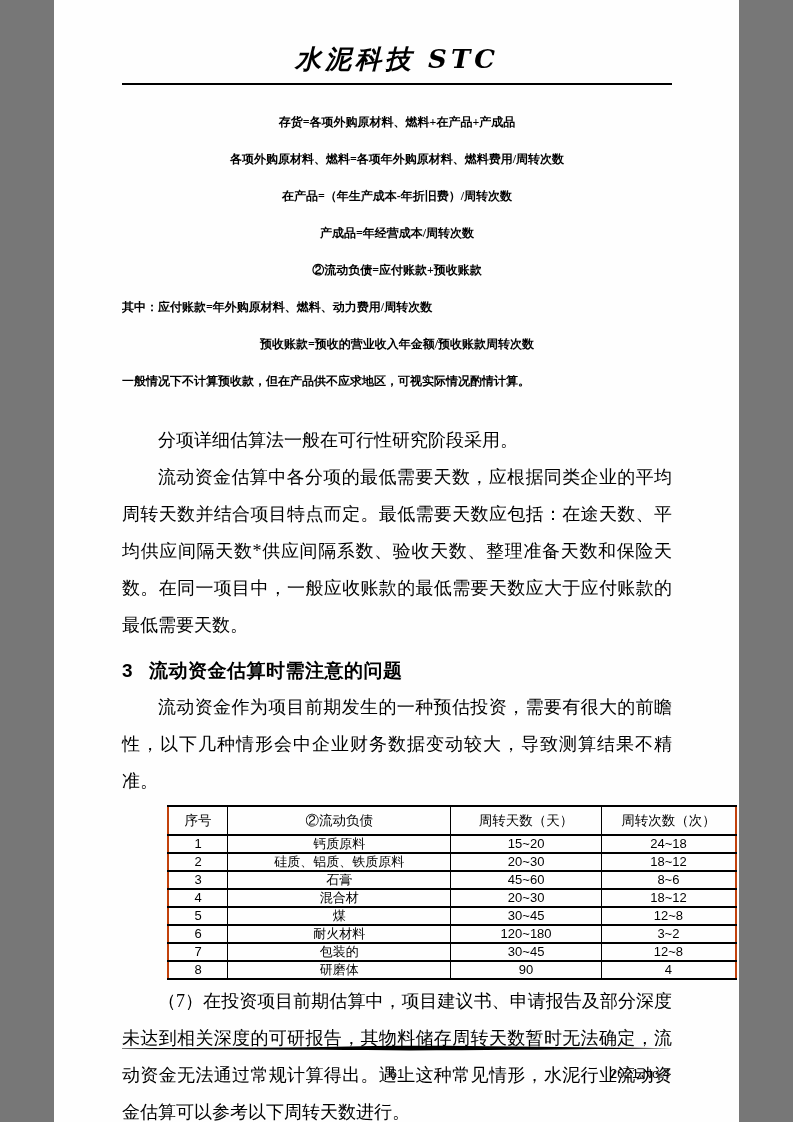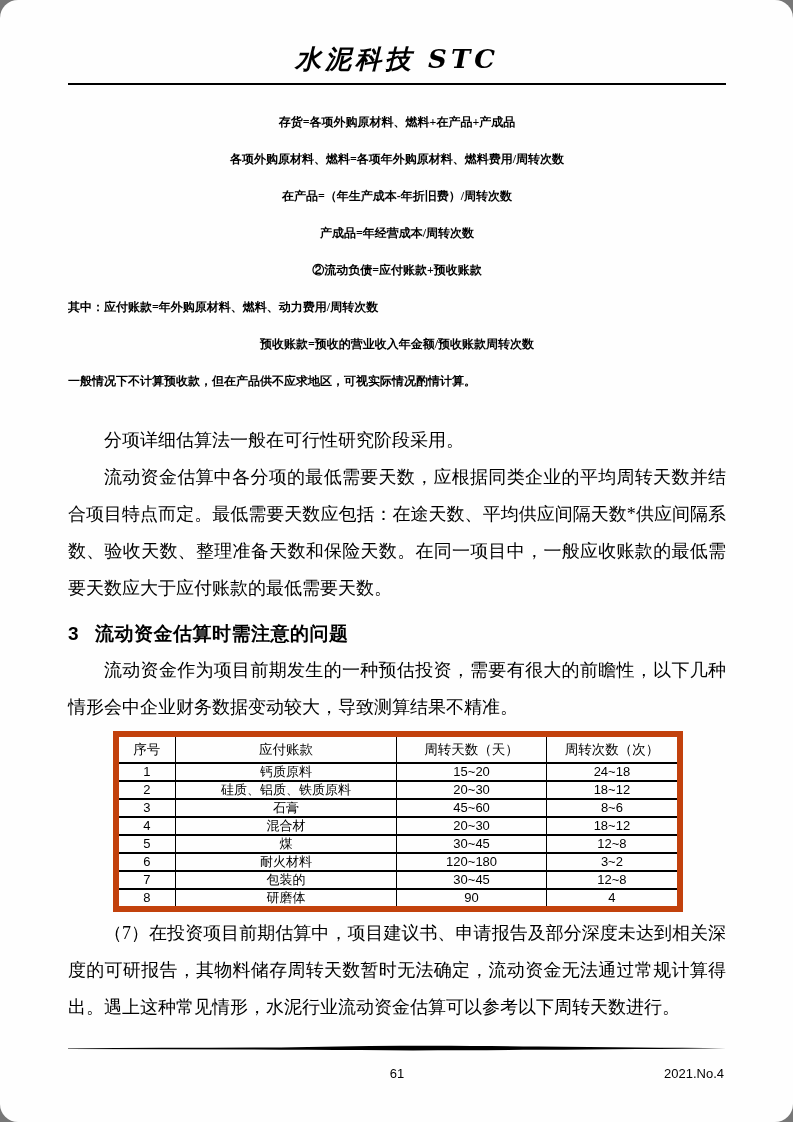"水泥科技 STC" .page { border-radius: 18px -> none; width: 793px -> 685px }
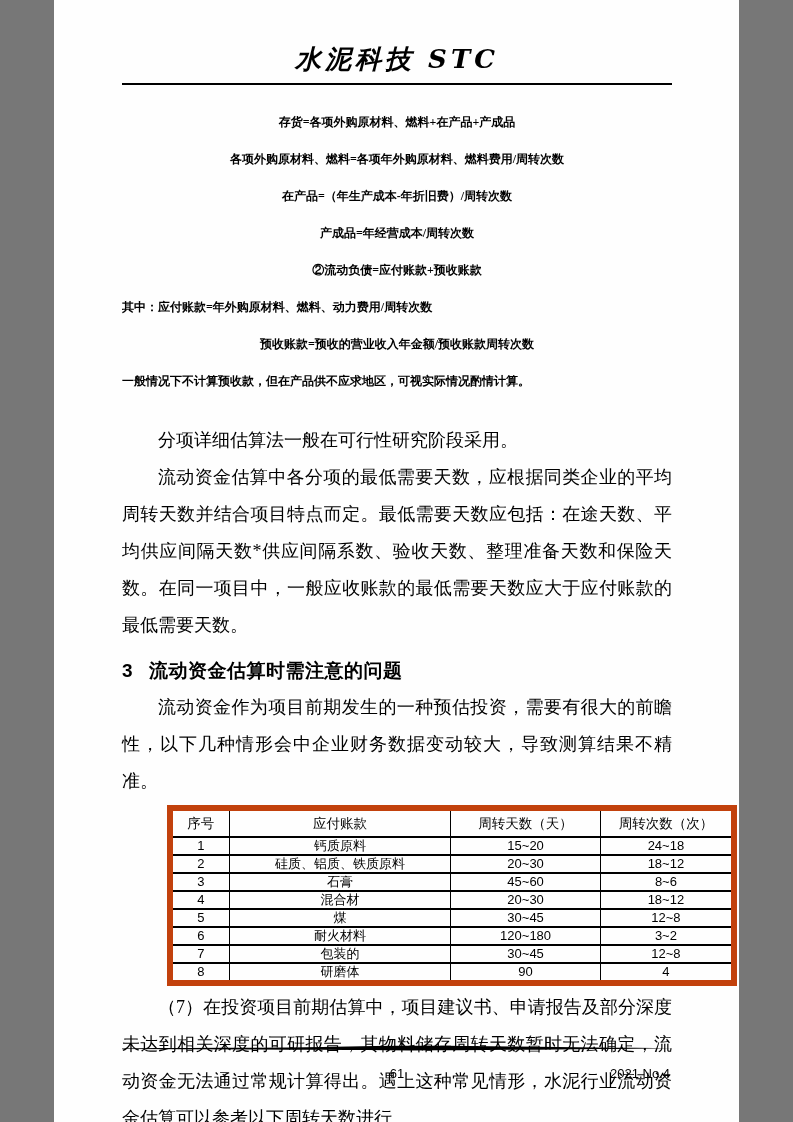"序号" table.inv-table { border: 6px solid #c2410c -> 2px solid #c2410c }
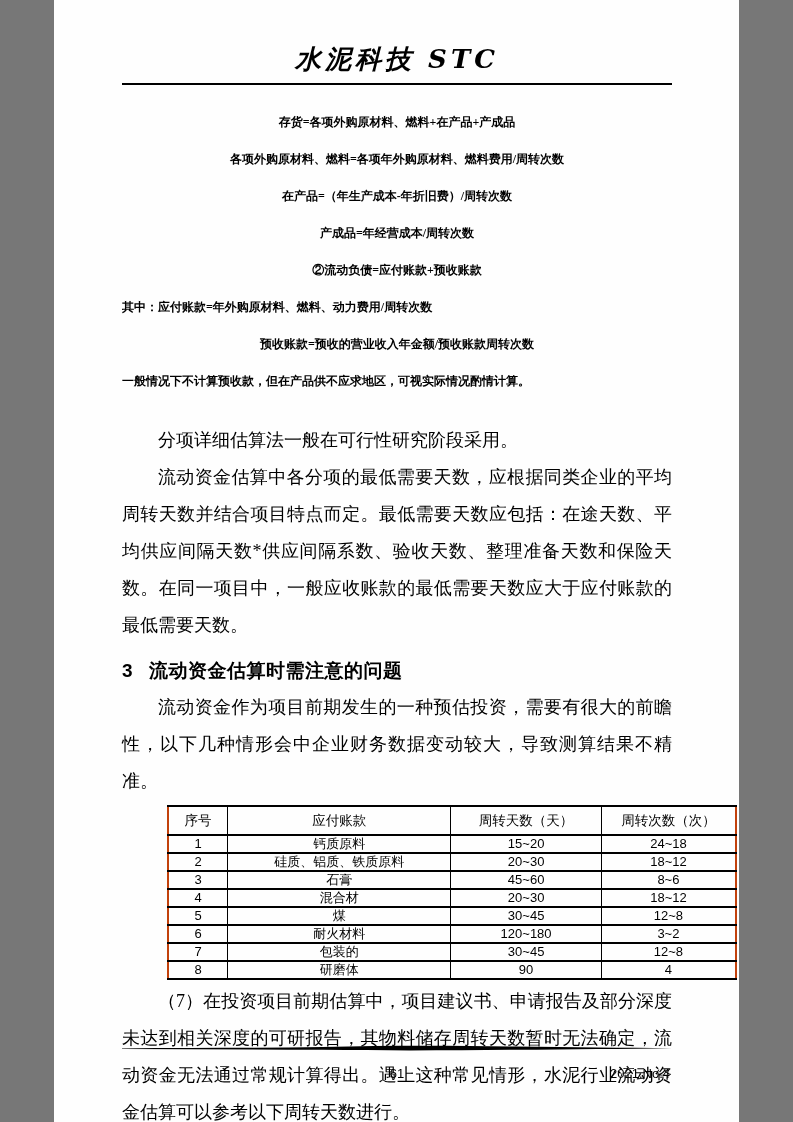"应付账款" th { text: 应付账款 -> ②流动负债 }
